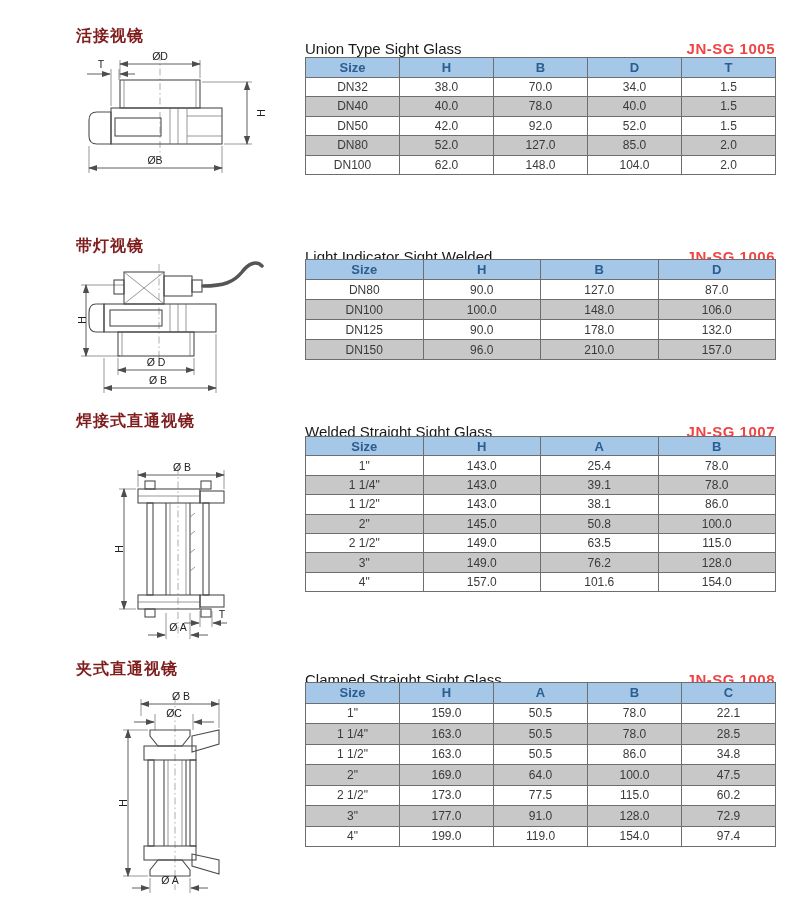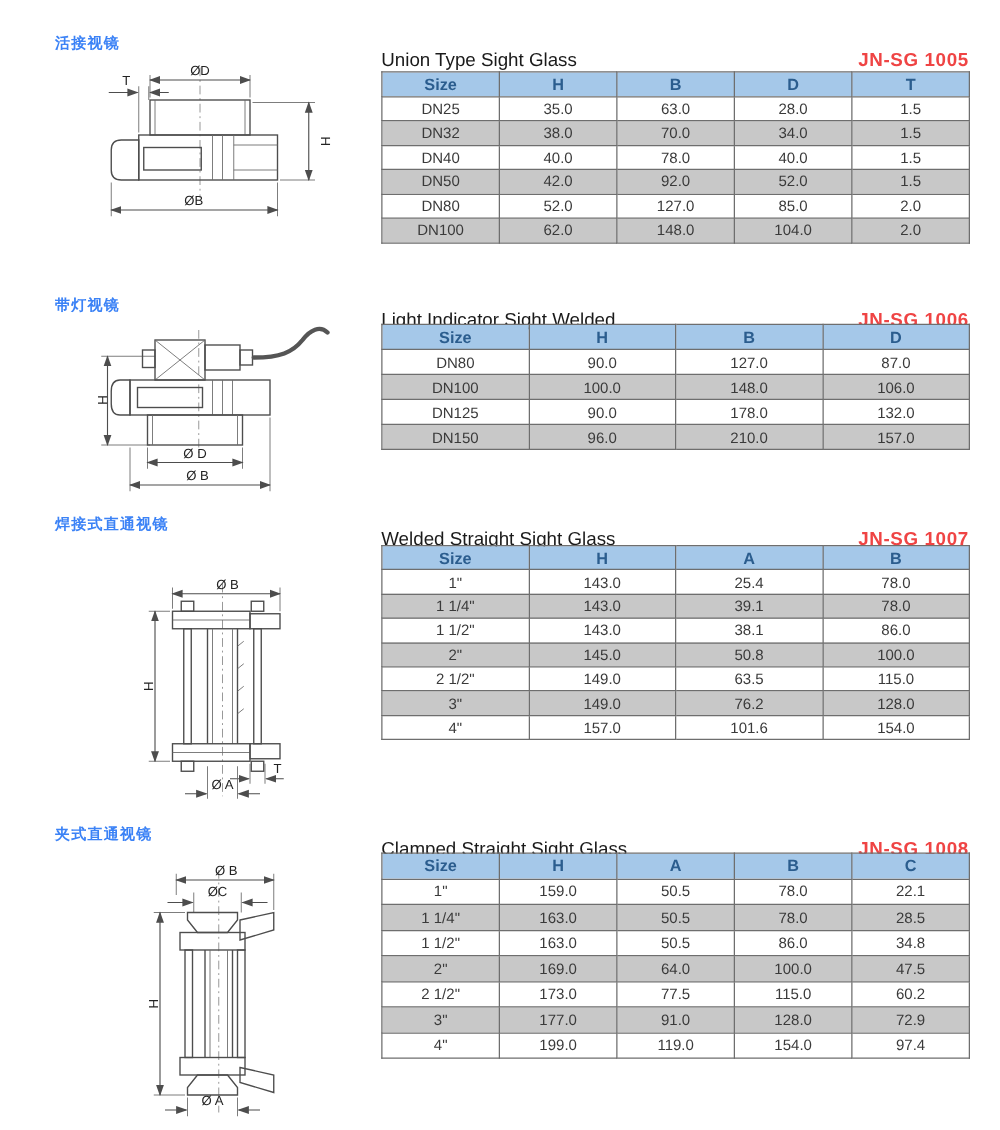"活接视镜" .cn-label { color: #3b82f6 -> #7f1d1d; font-size: 12px -> 16px; left: 44px -> 76px }
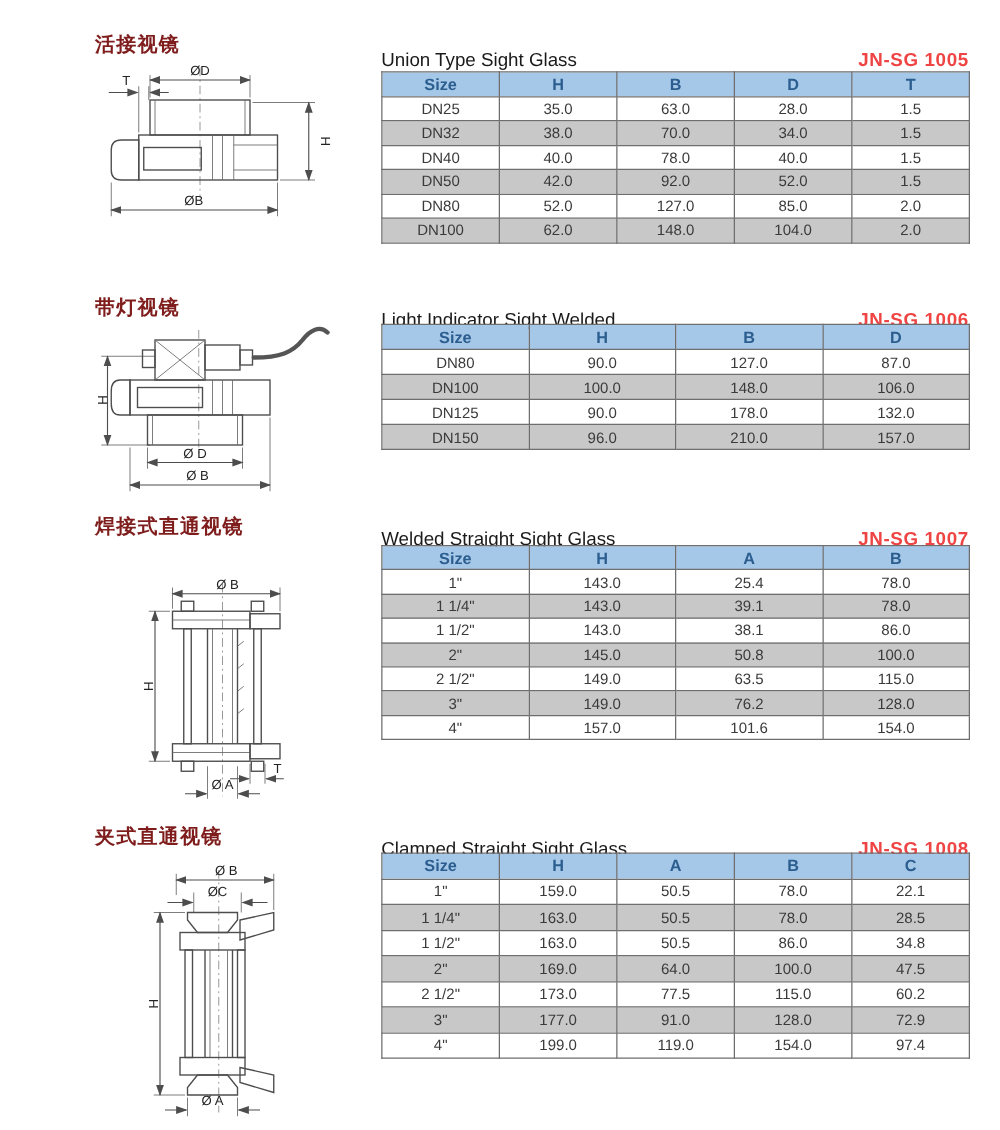"DN25" tr { html: <tr> <td>DN25</td> <td>35.0</td> <td>63.0</td> <td>28.0</td> <td>1.5</td> </tr> -> none }
